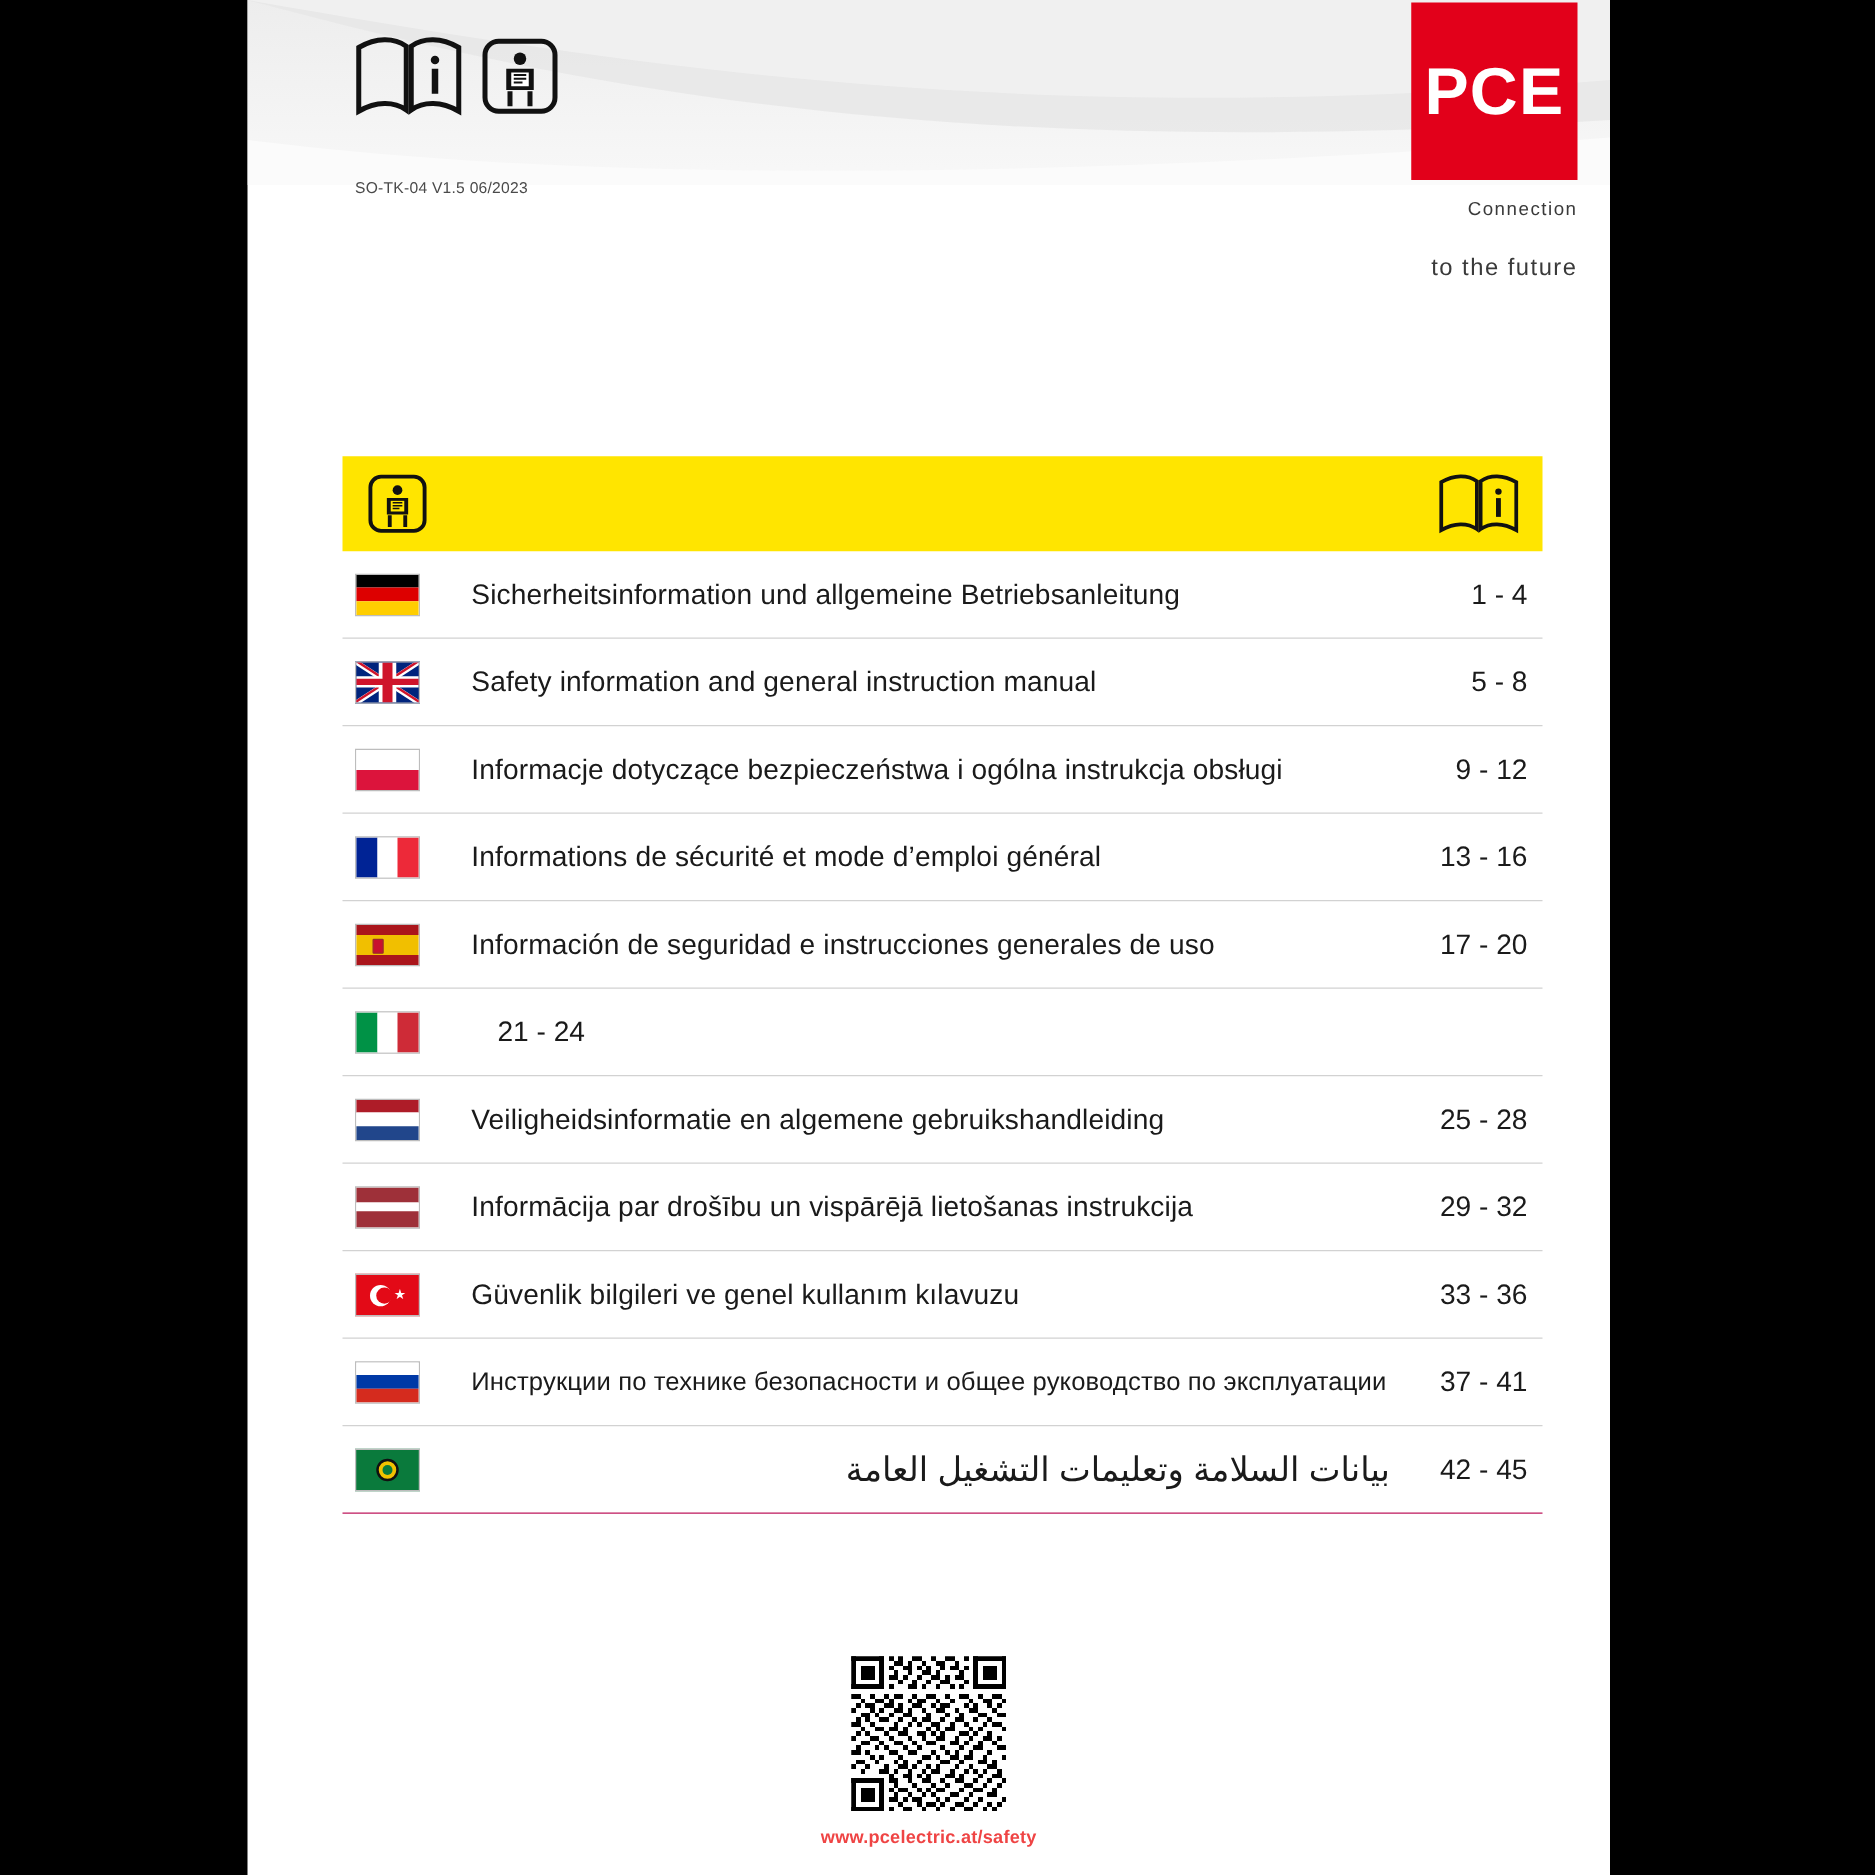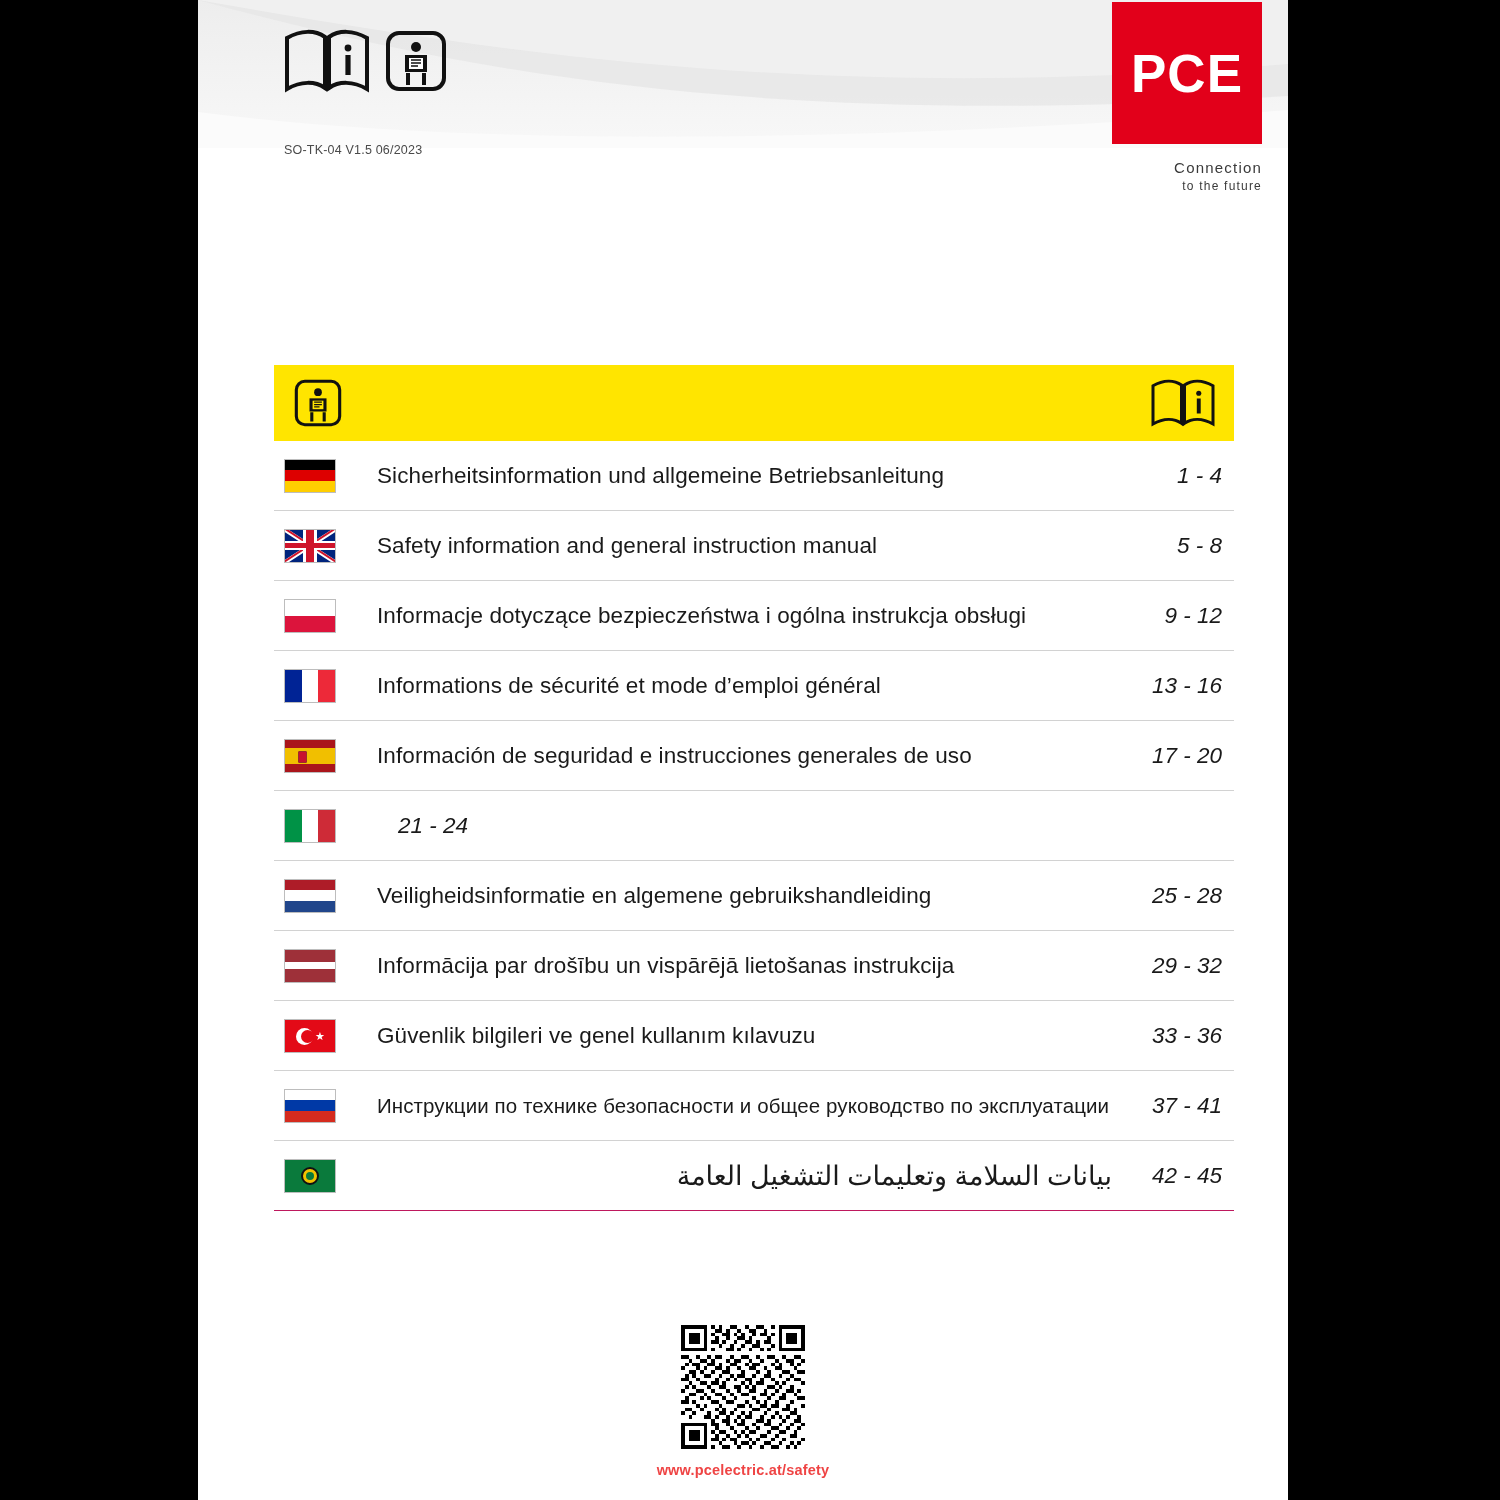"PCE" .pce-logo { width: 150px -> 133px }
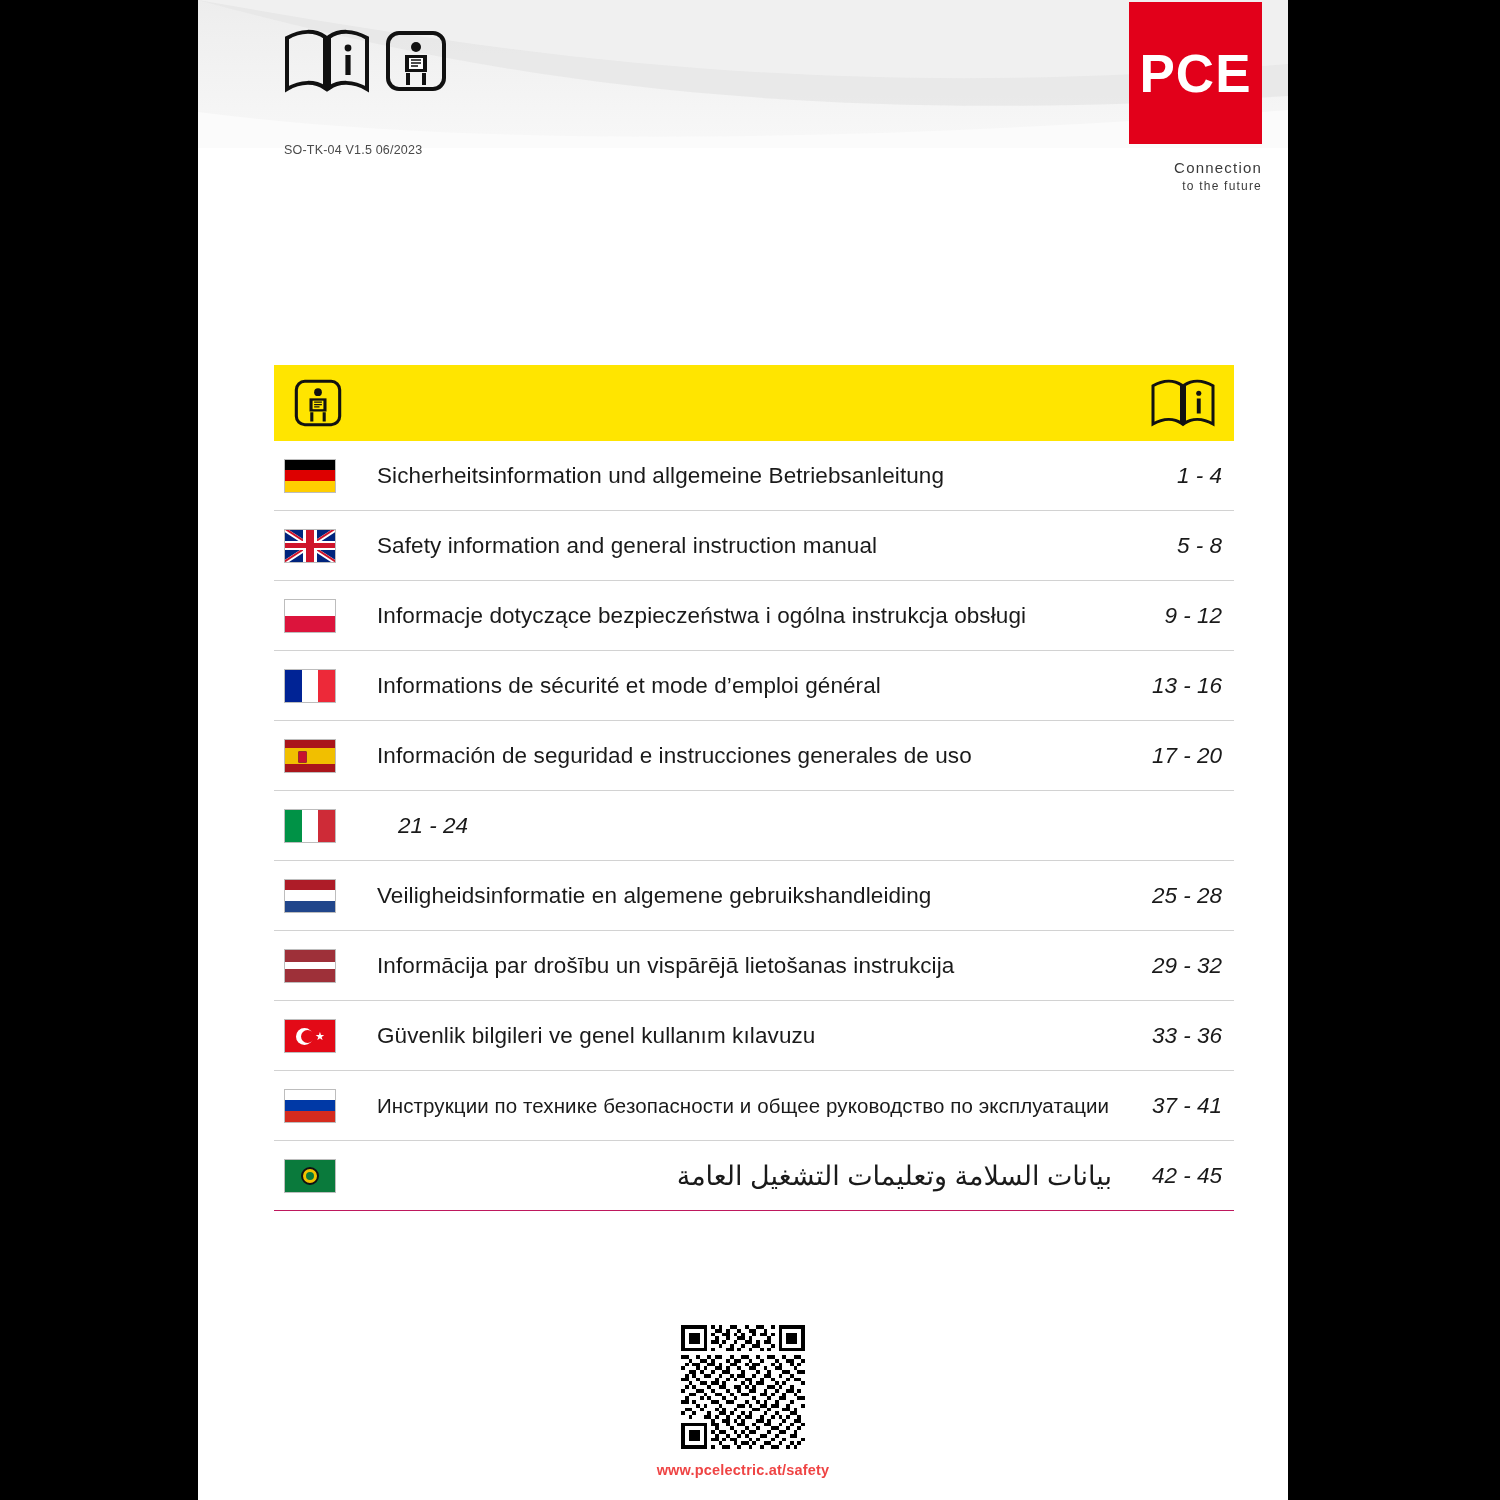"to the future" .pce-tag .l2 { font-size: 12px -> 19px; margin-top: none -> 24px }
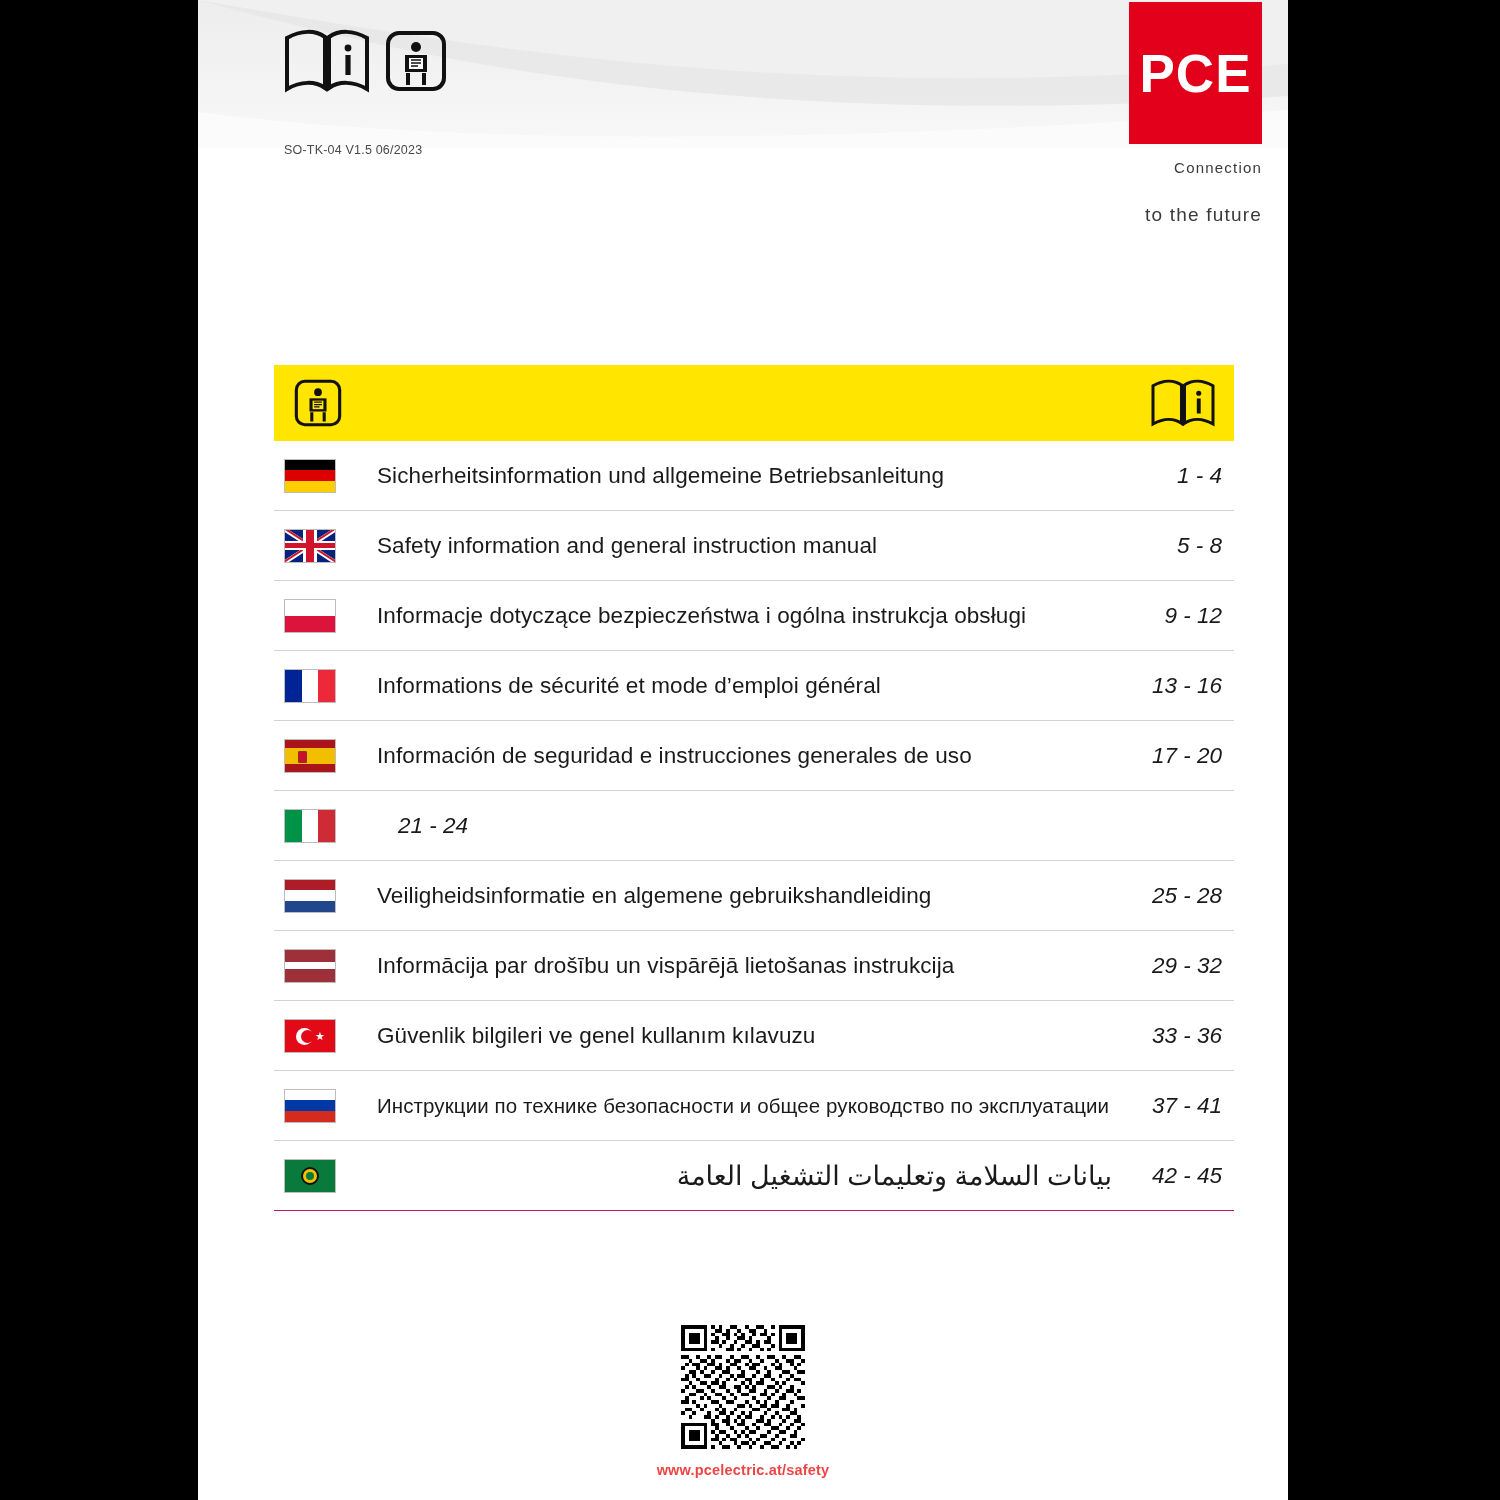"1 - 4" .pages-cell { font-style: italic -> none }
